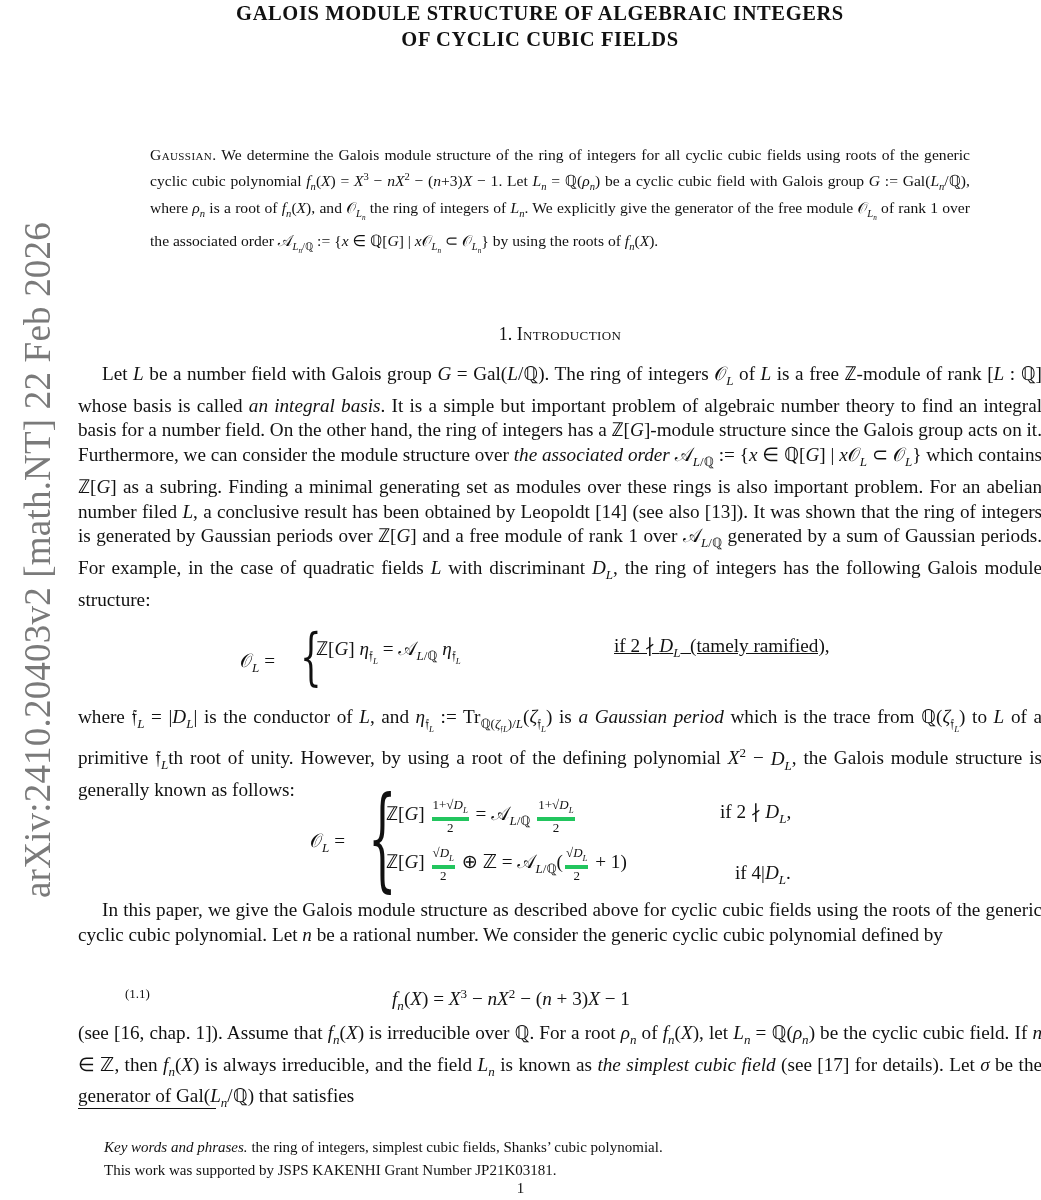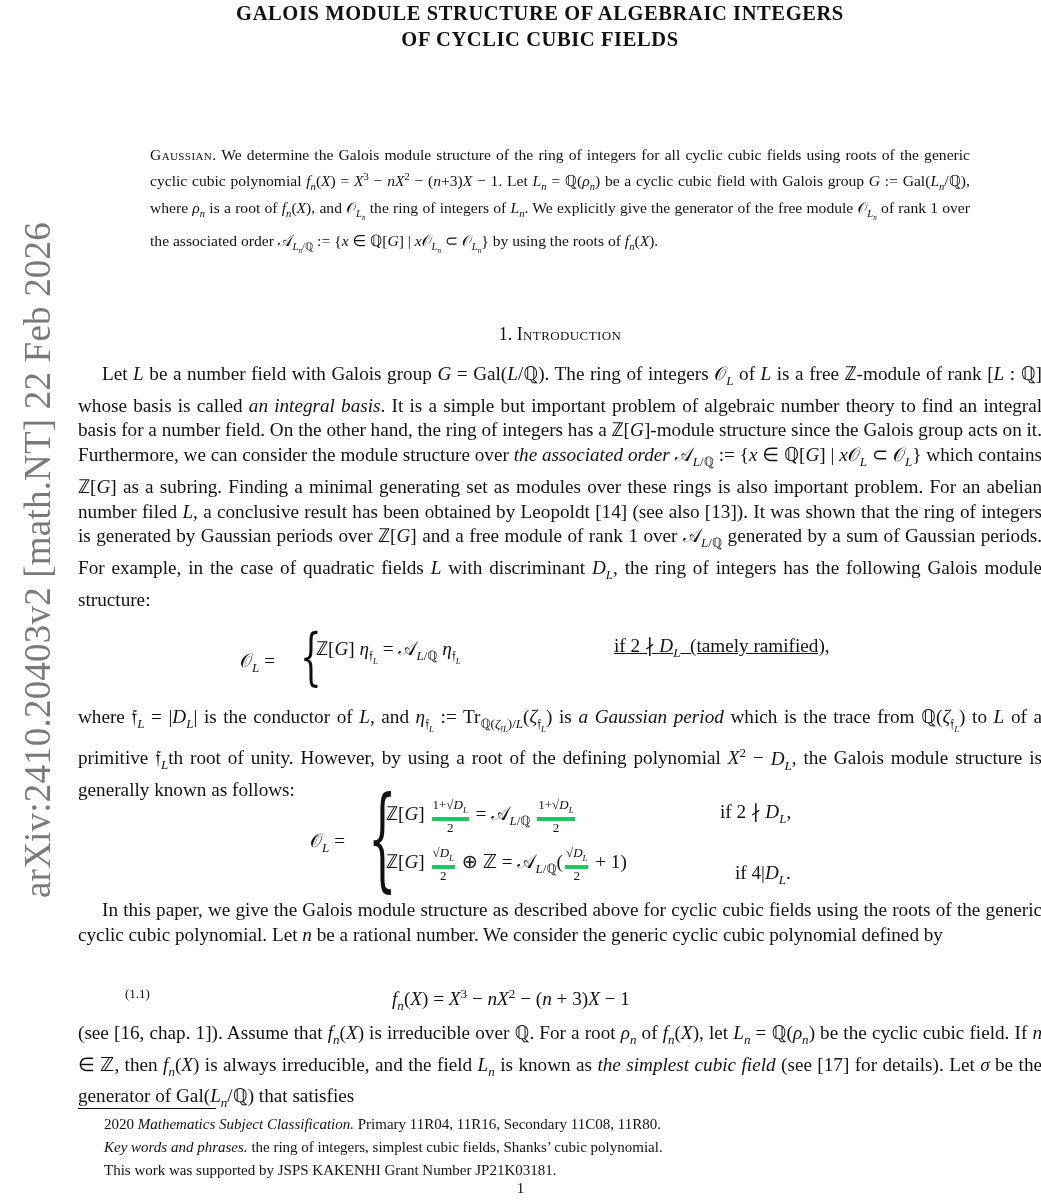"2020 Mathematics Subject Classification." div.fn { html: <div> <span>2020</span> <i>Mathematics Subject Classification.</i> <span>Primary 11R04, 11R16, Secondary 11C08, 11R80.</span> </div> -> none }
